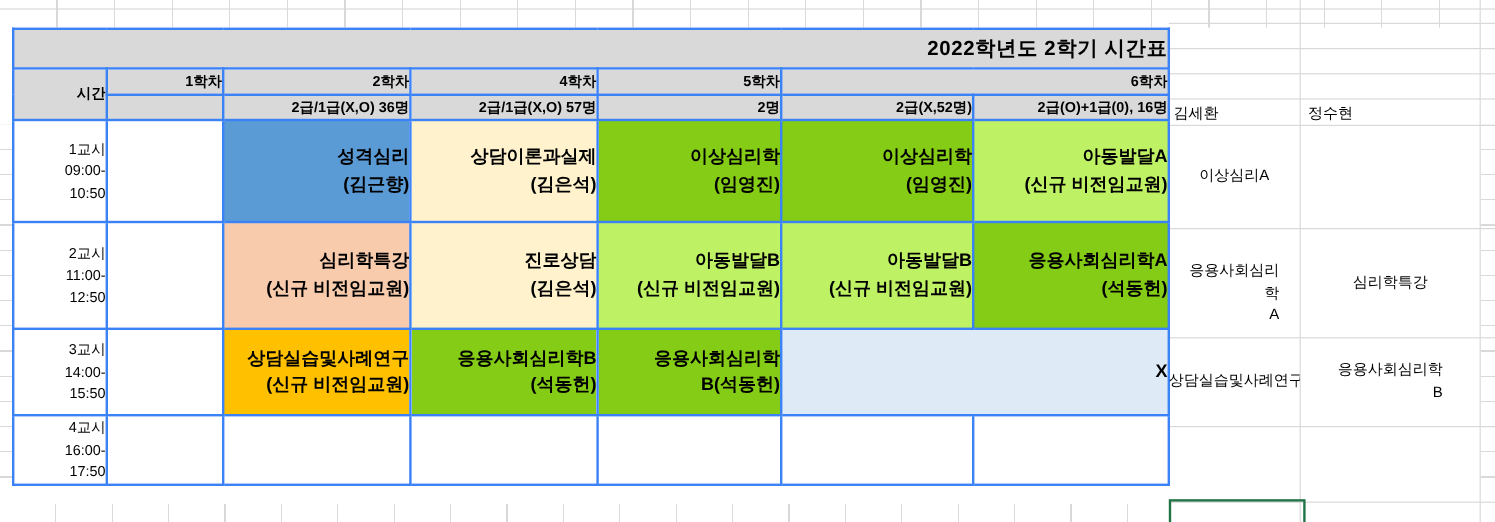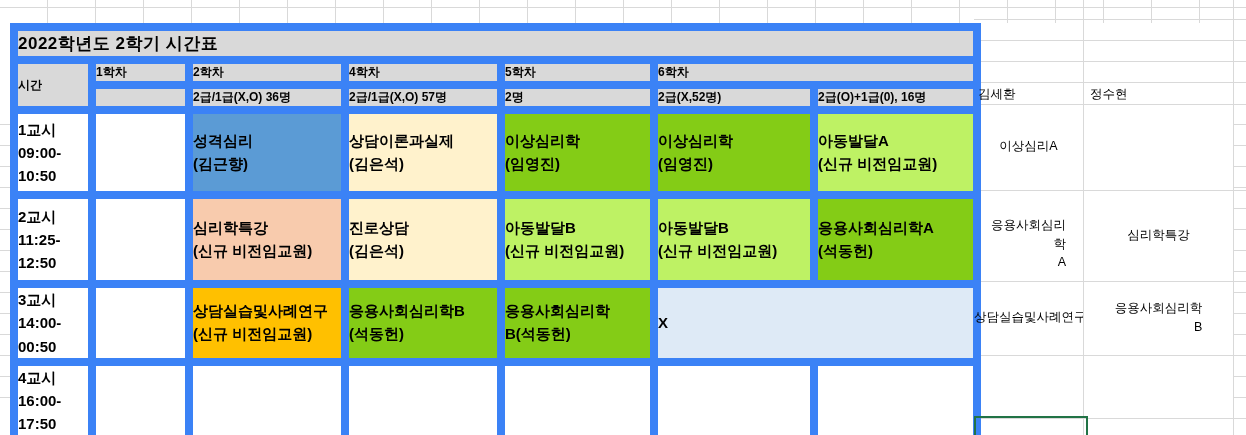"2022학년도 2학기 시간표" #timetable th,#timetable td { border: 8px solid #3b82f6 -> 2px solid #3b82f6; text-align: left -> right }
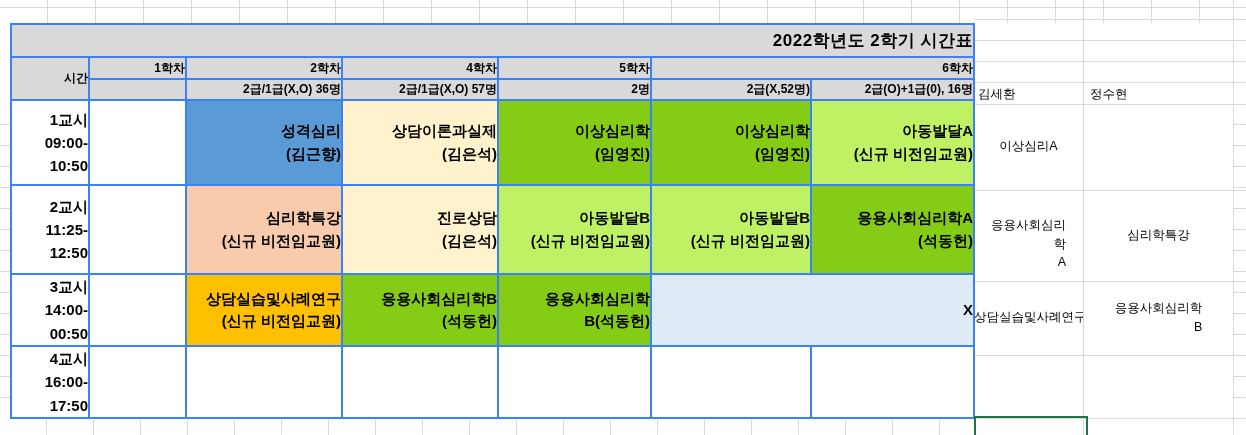"1교시" .period { font-size: 15px -> 12px; font-weight: bold -> normal }
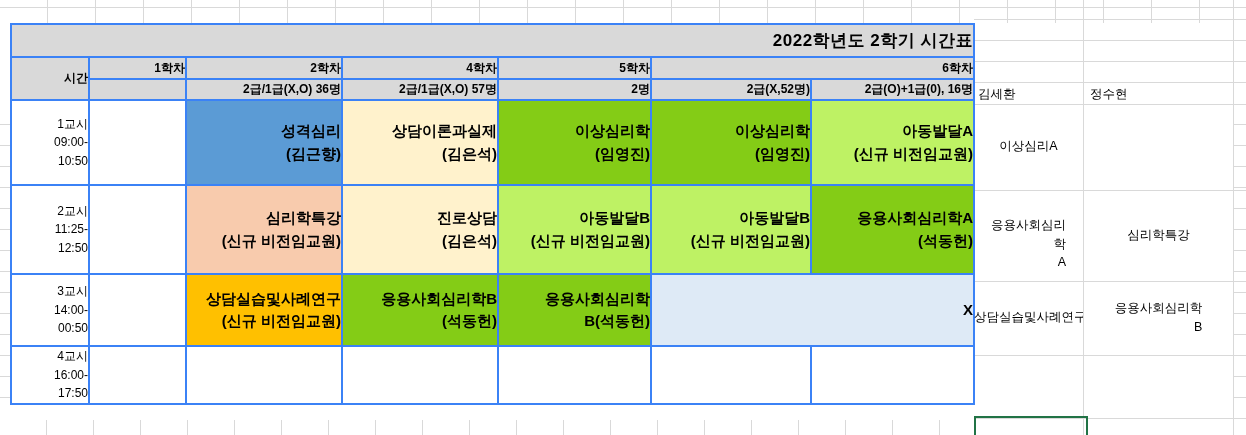"2교시" td.period { text: 11:25- -> 11:00- }
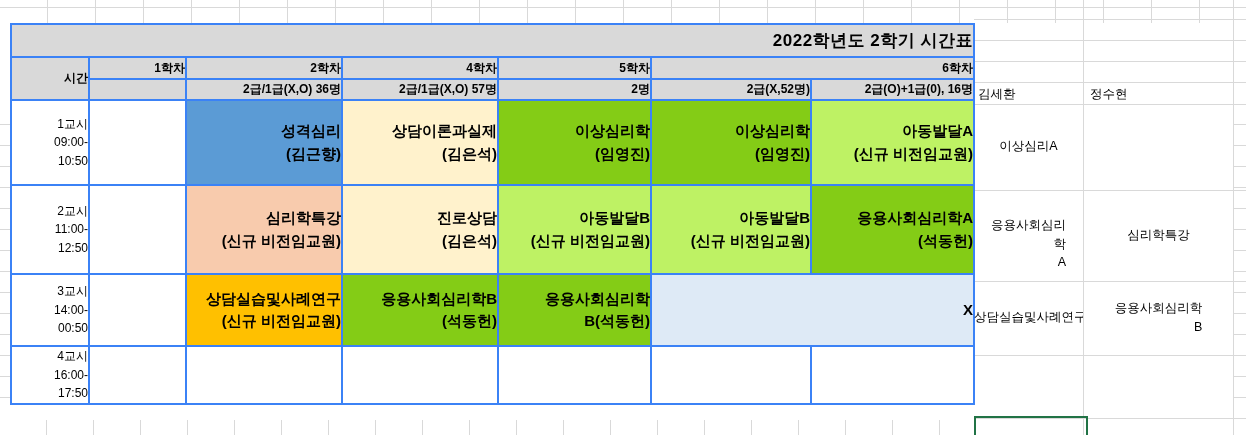"3교시" td.period { text: 00:50 -> 15:50 }
